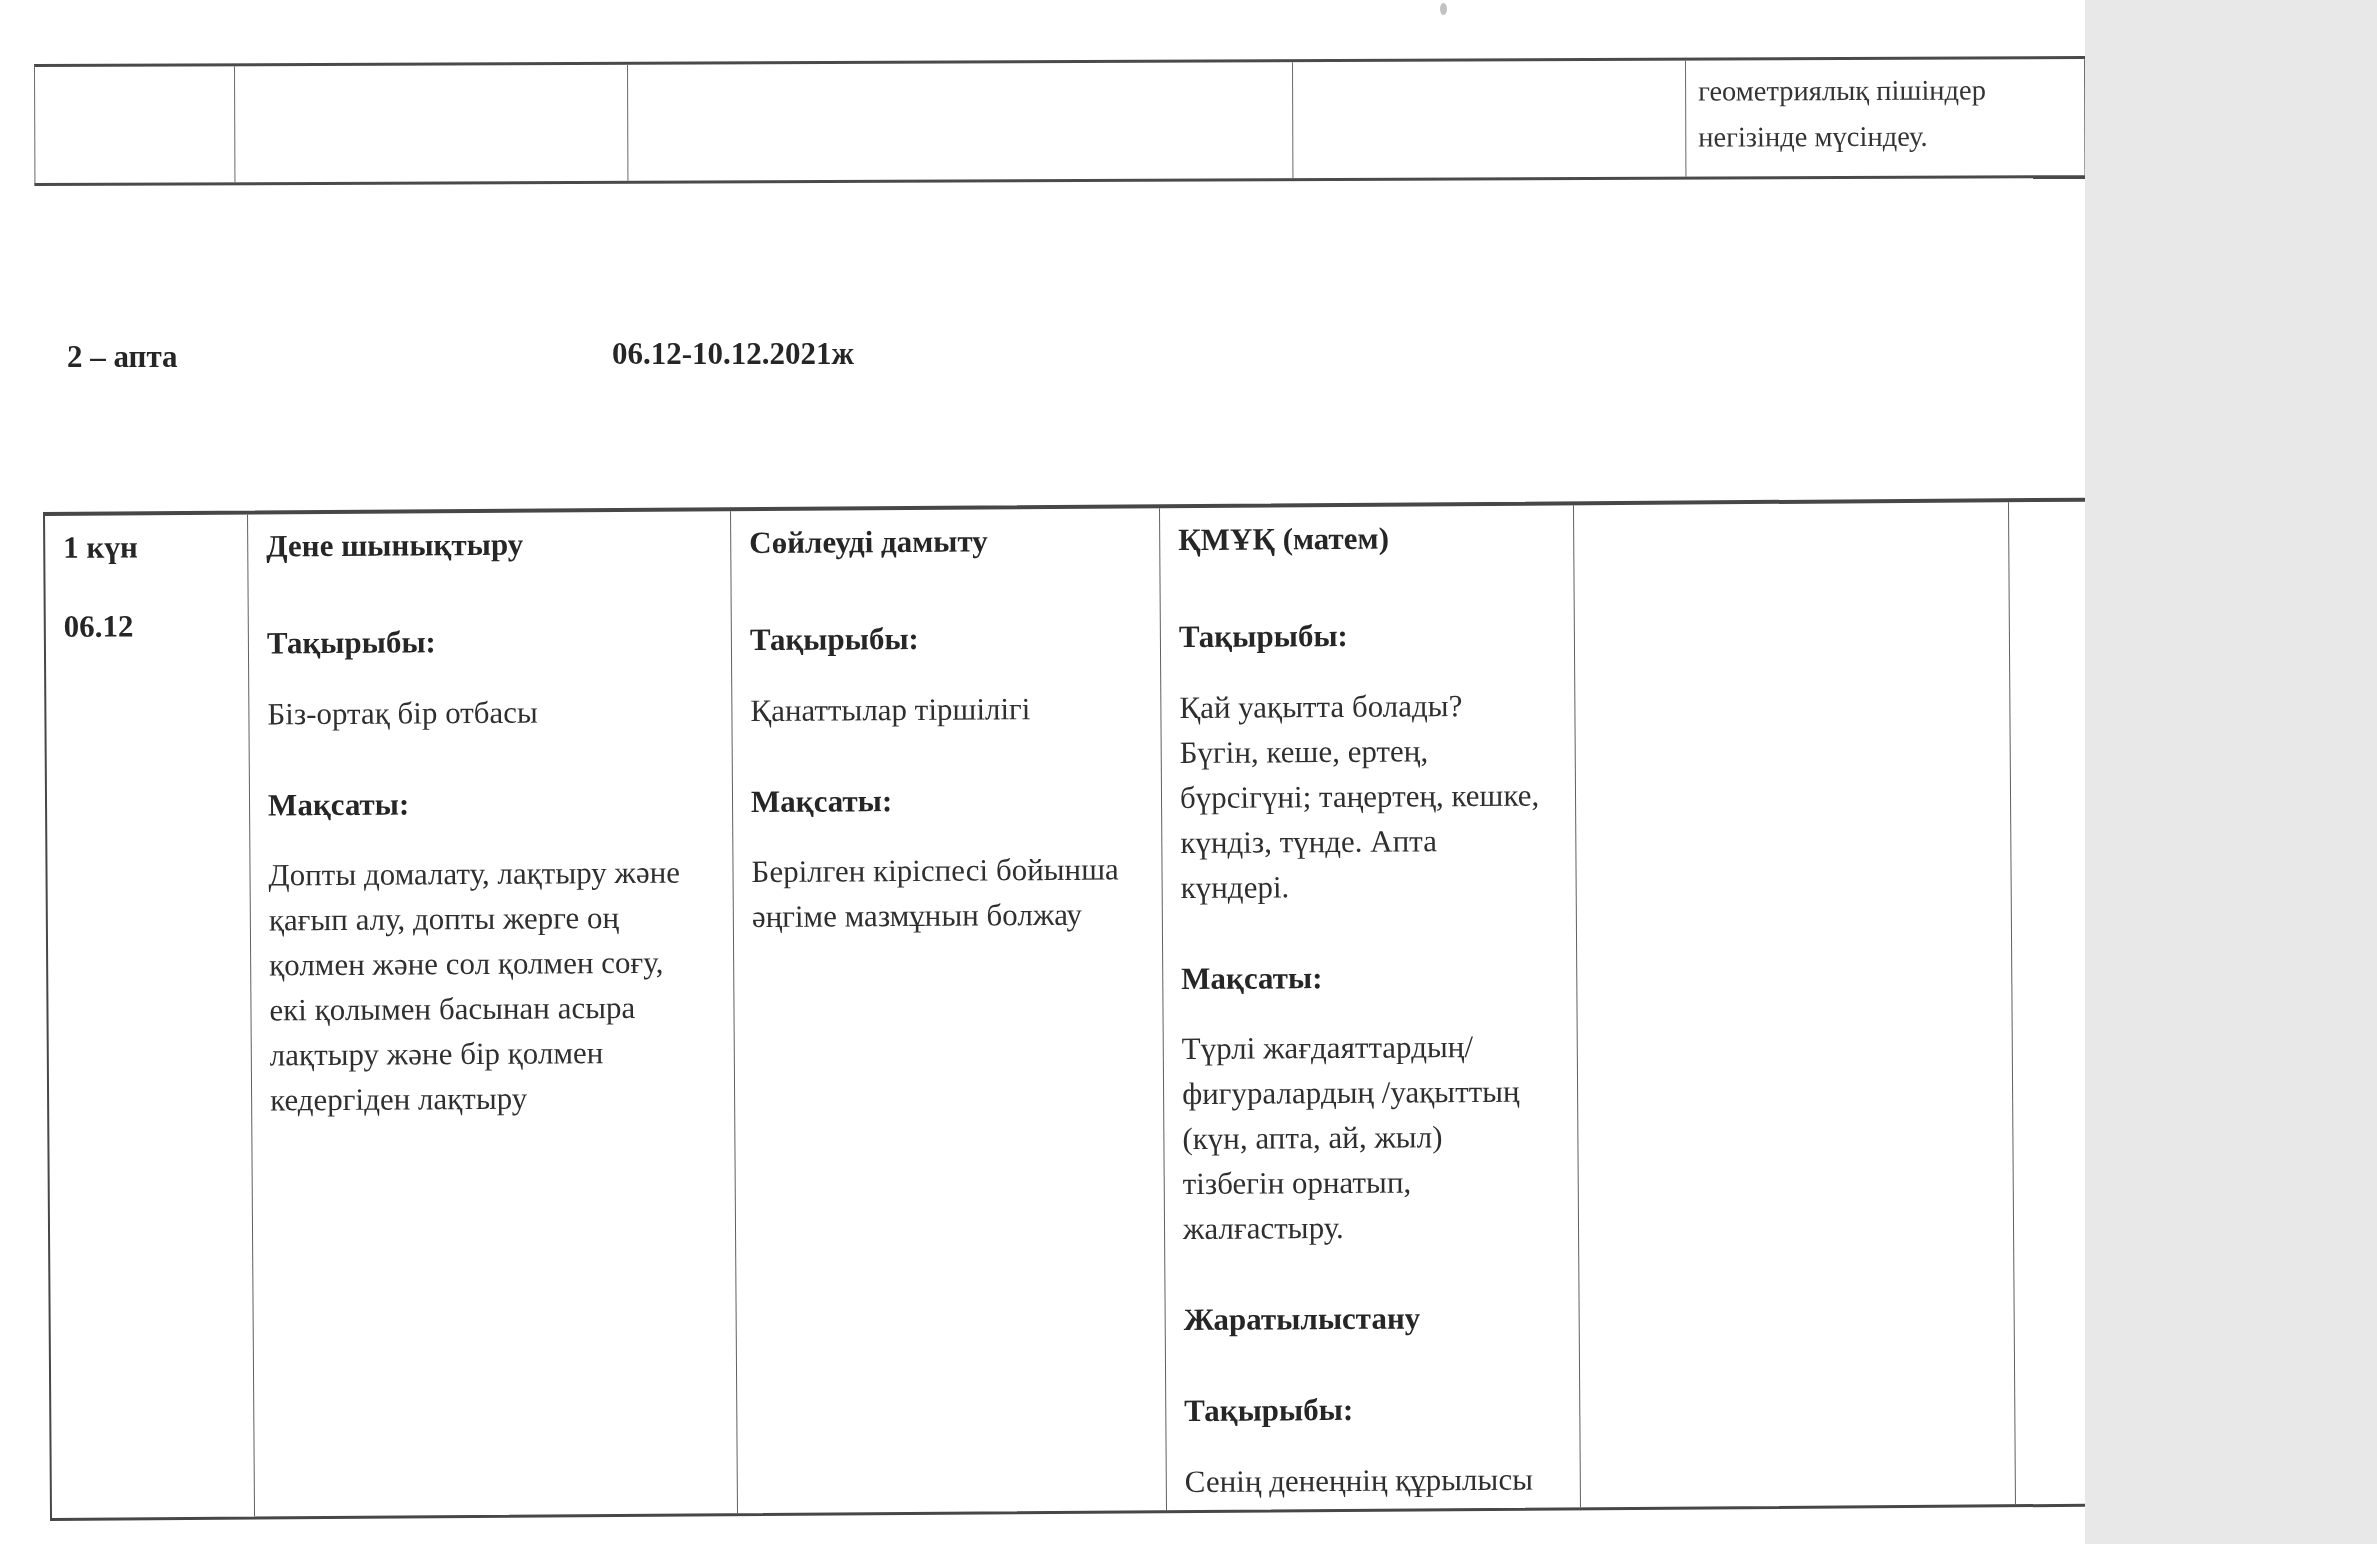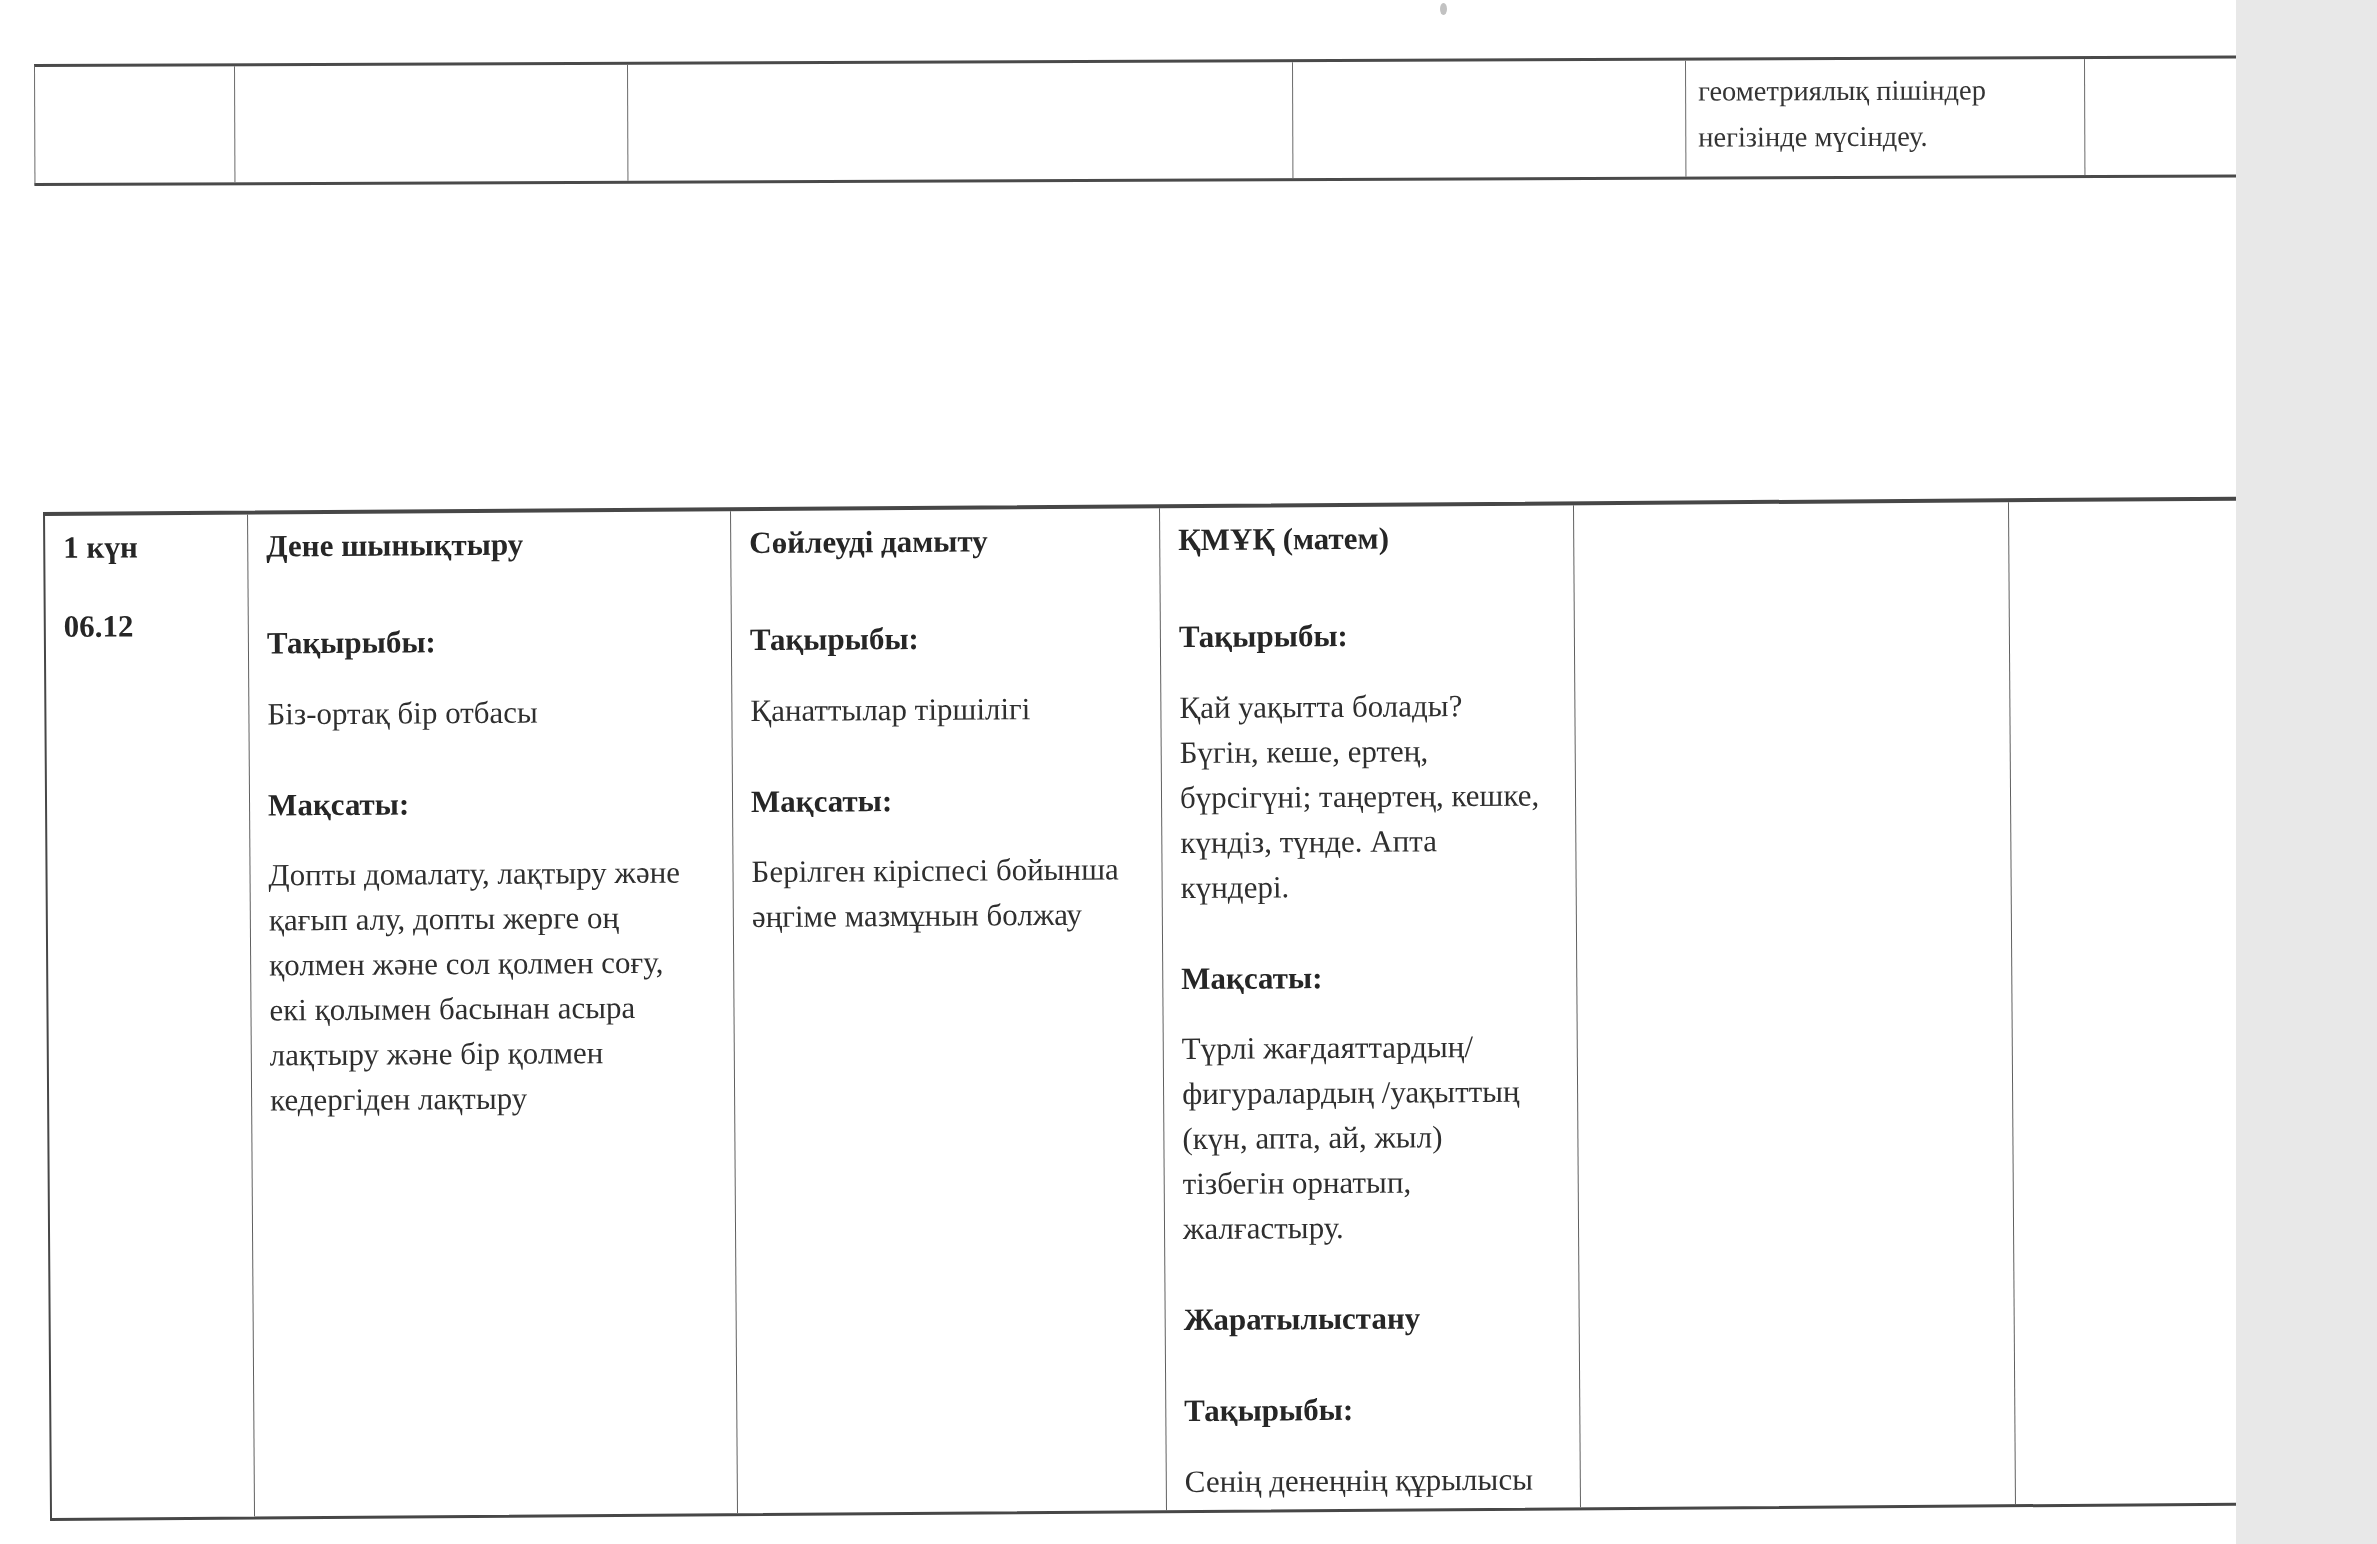"геометриялық пішіндер негізінде" .page { padding-left: none -> 42px; width: 2236px -> 2043px }
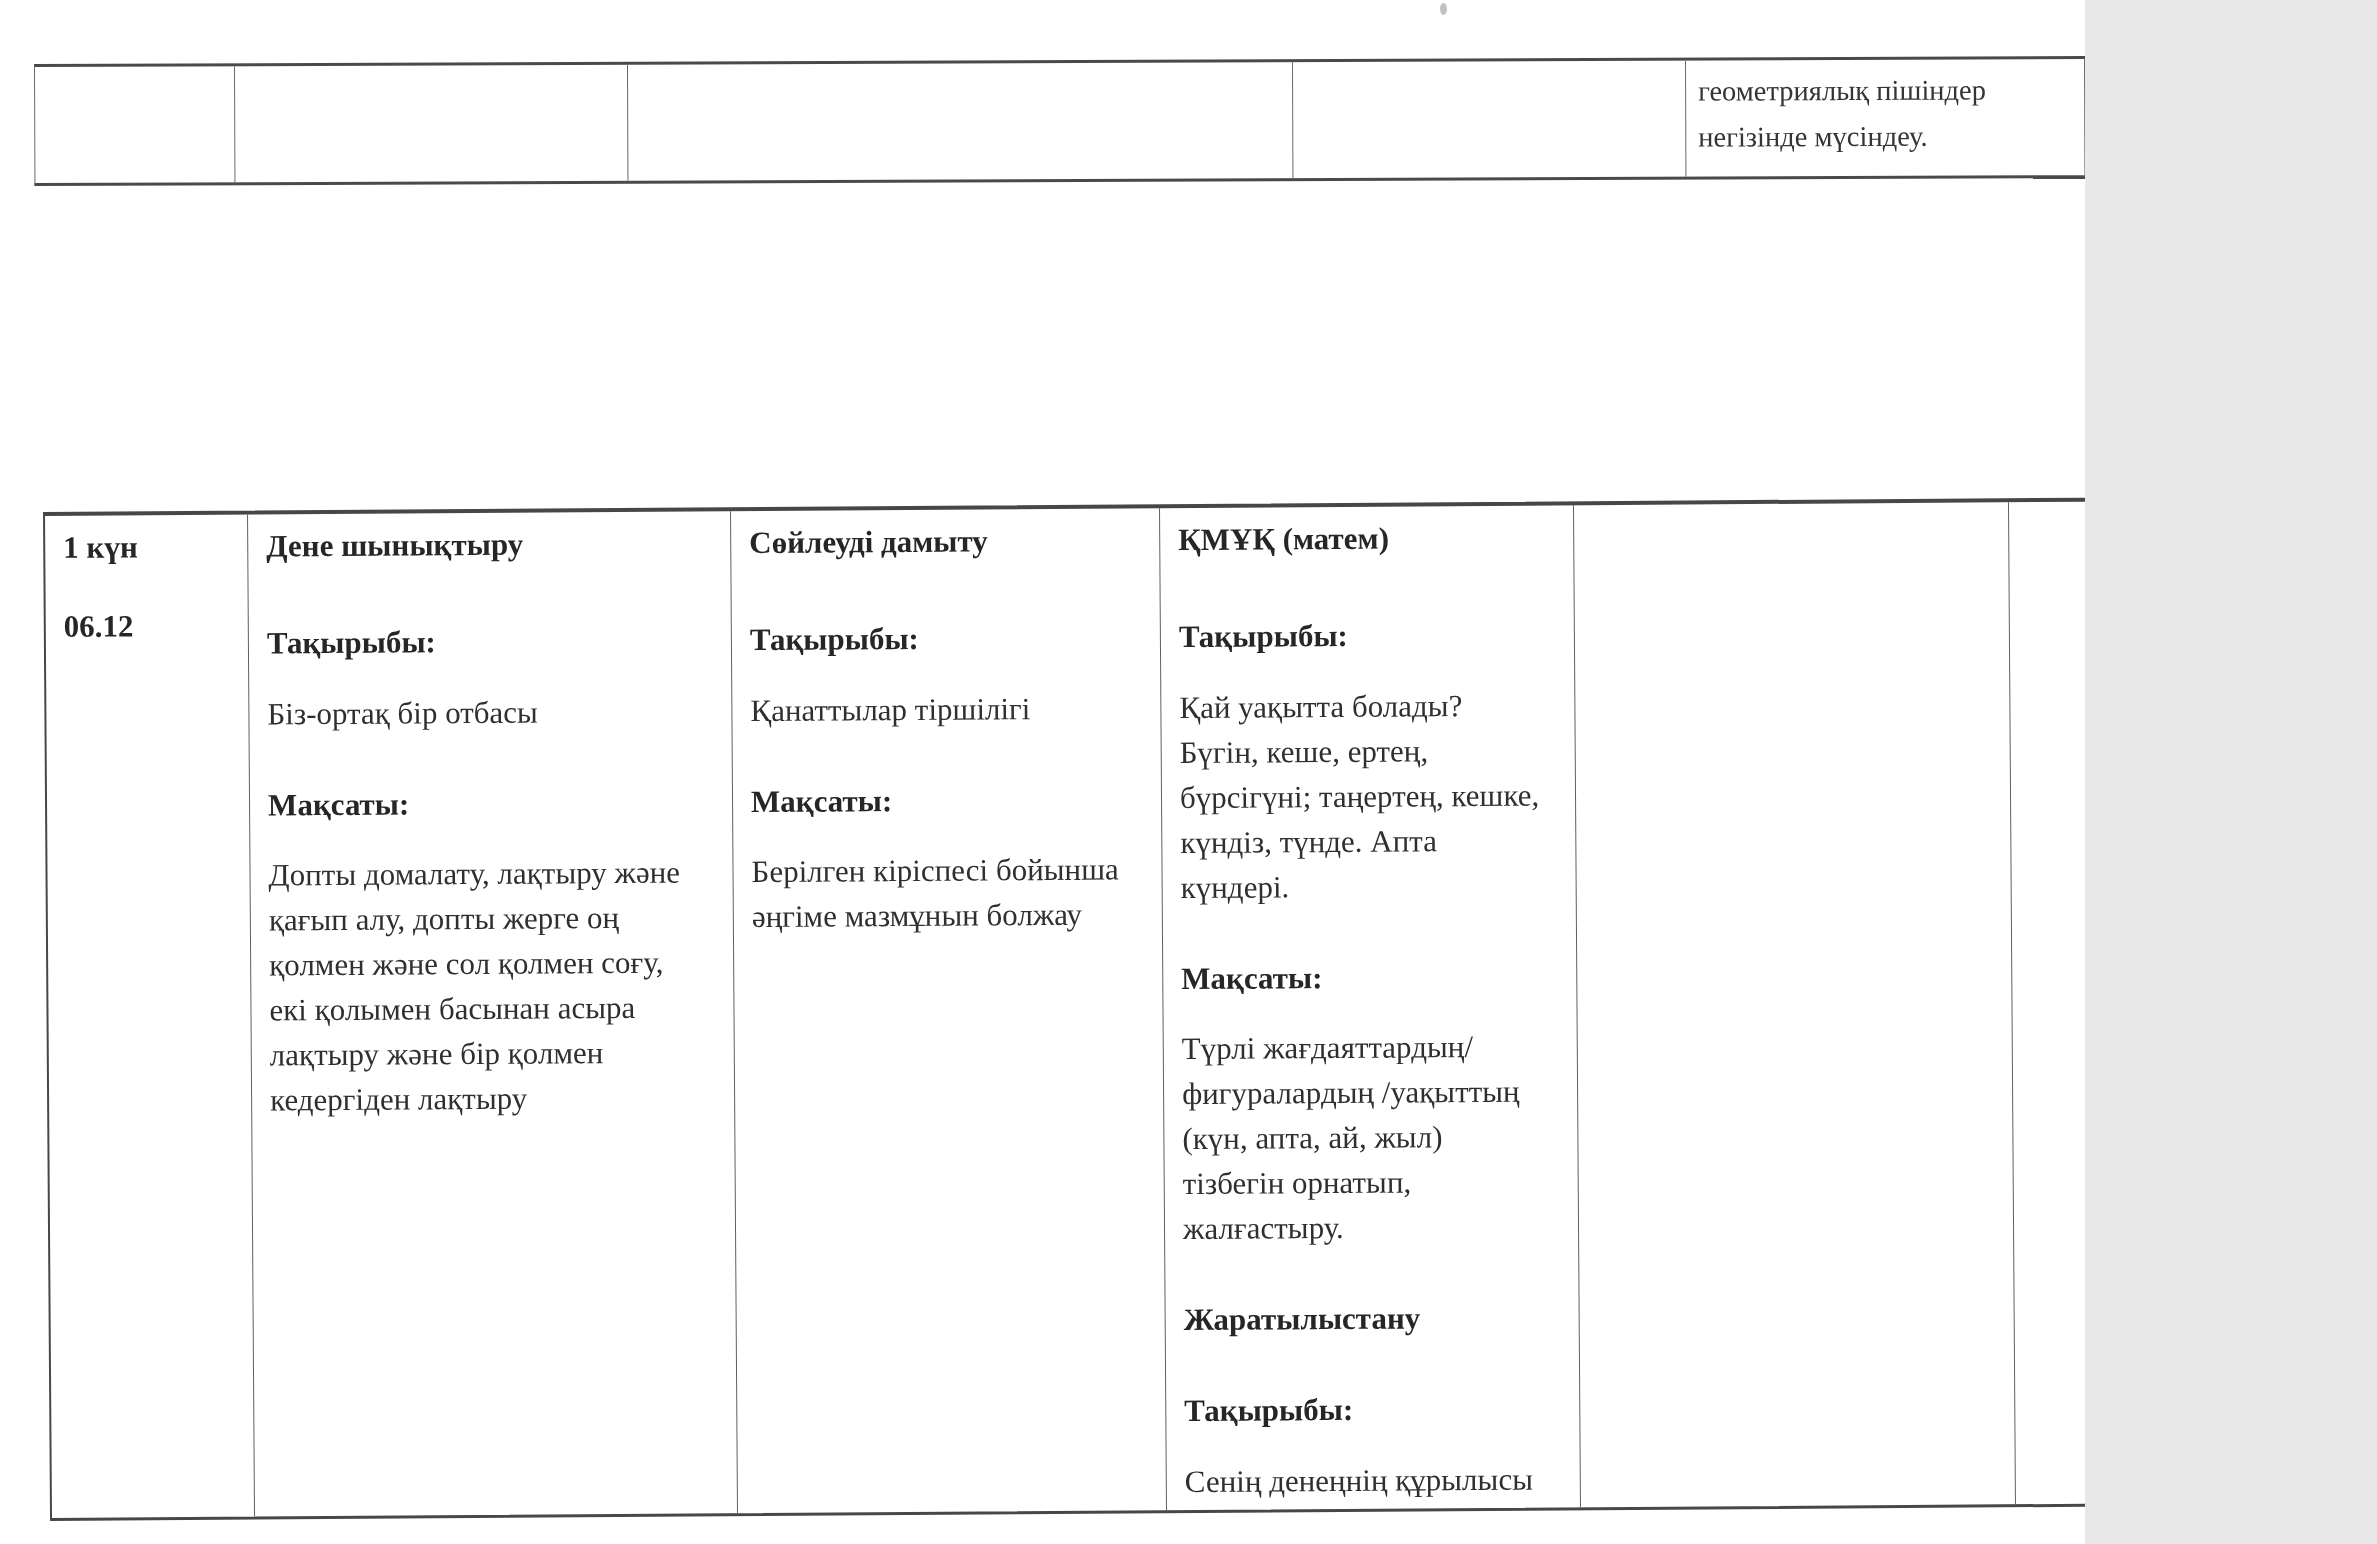"2 – апта" div.week-line { html: none -> <div> <span>2 – апта</span> <span>06.12-10.12.2021ж</span> </div> }
